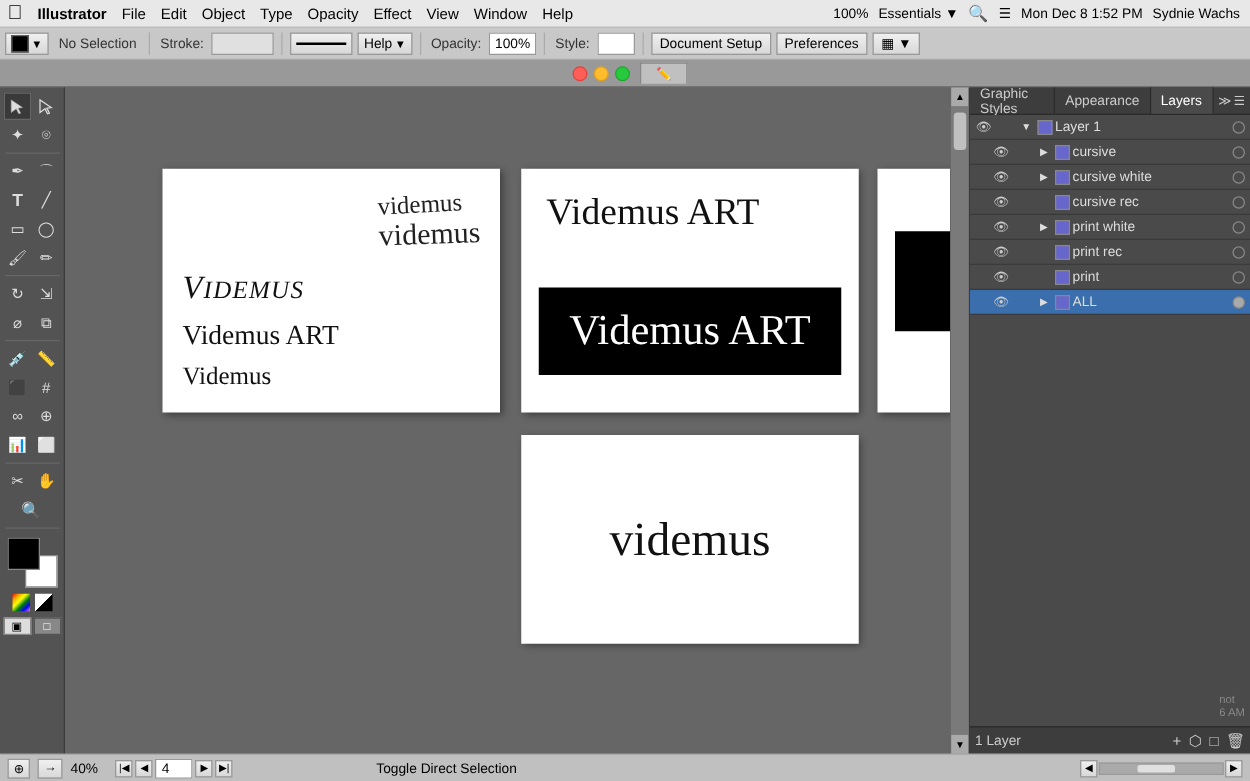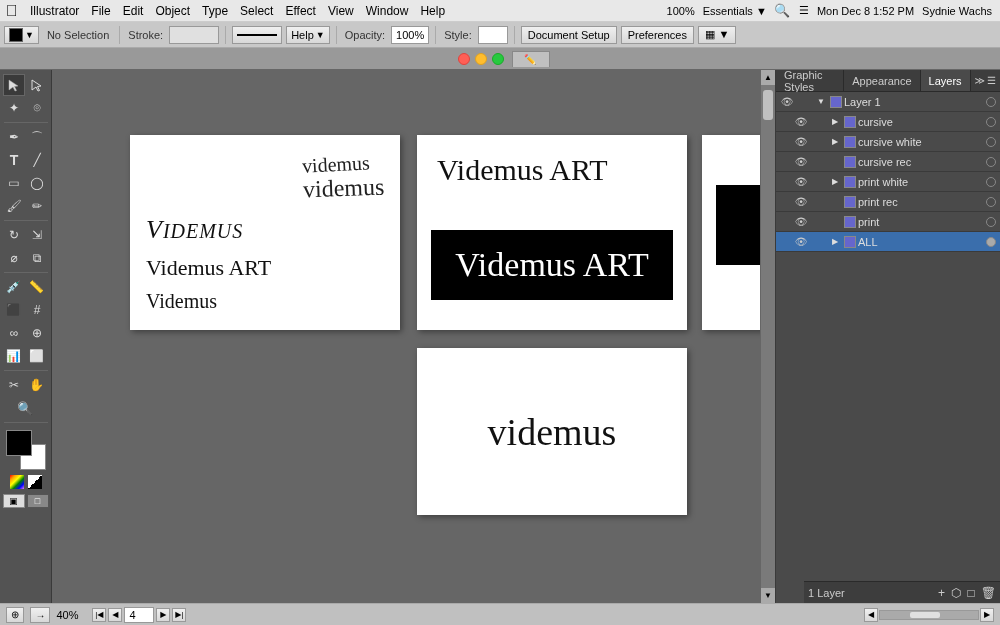"Illustrator" span { font-weight: normal -> bold }
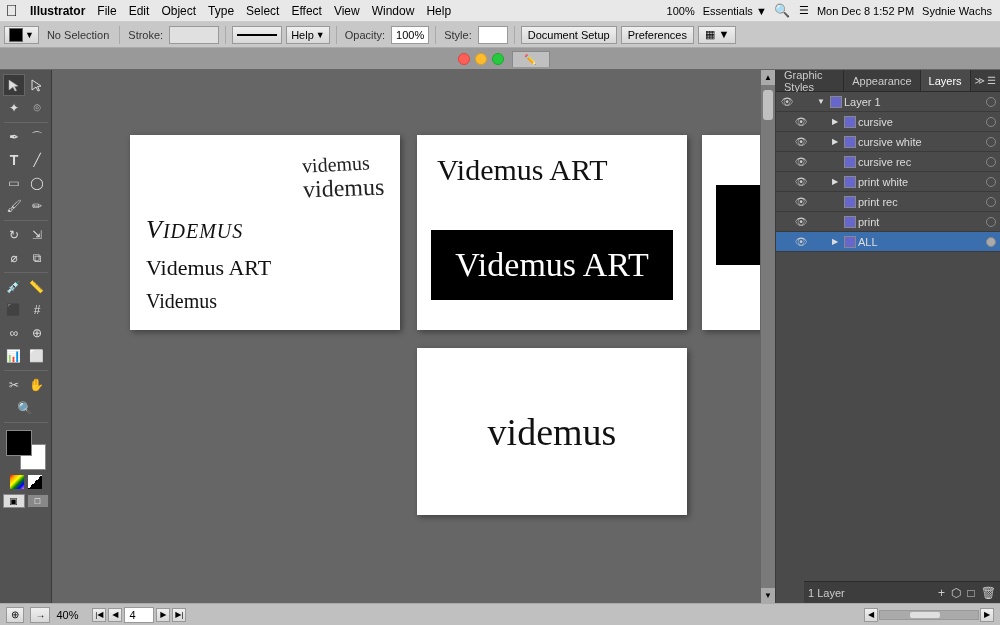"Select" span { text: Select -> Opacity }
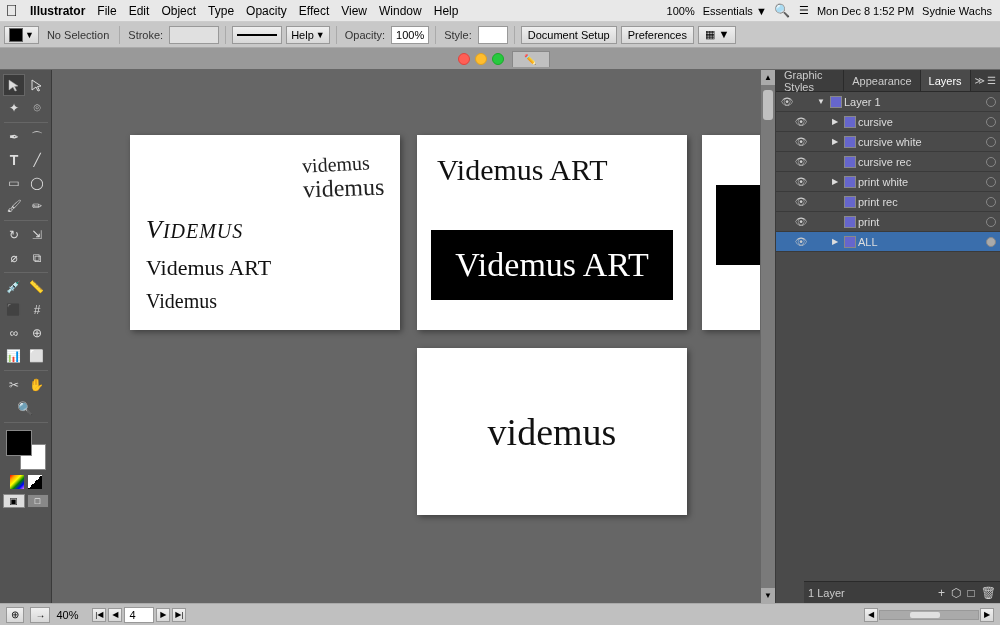"not" div { html: none -> <div> <div> <div> <div>not</div> <div>6 AM</div> </div> </div> </div> }
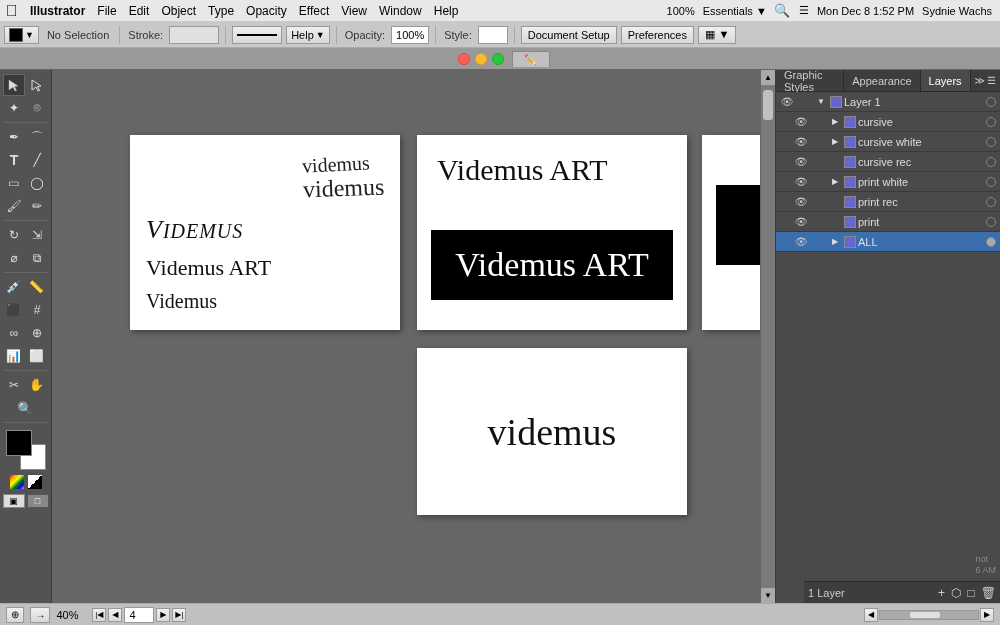"1 Layer" #panel-footer { margin-left: 28px -> none }
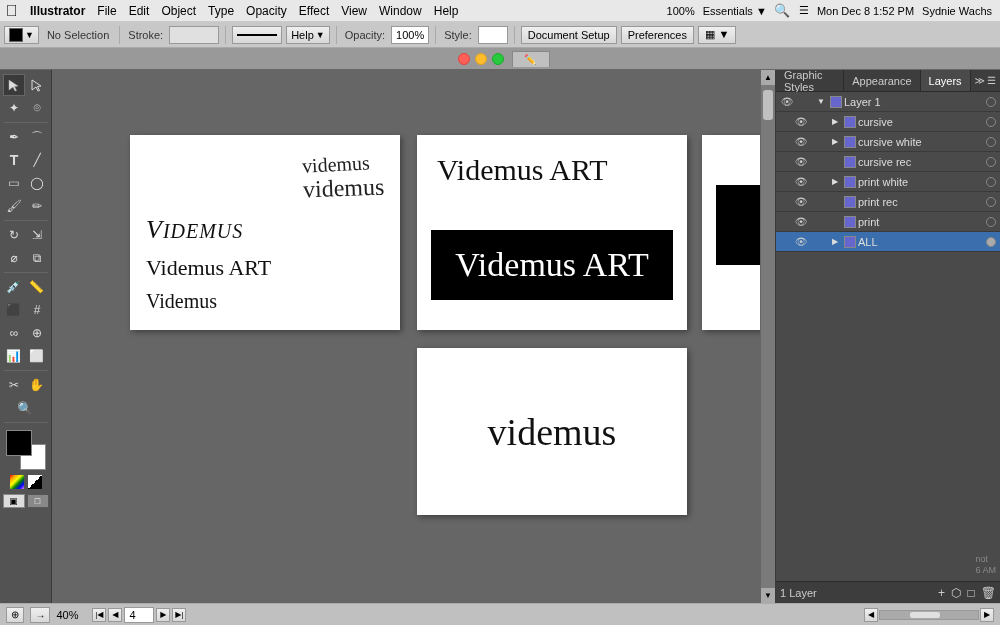"Toggle Direct Selection" div.status-center { html: none -> <div> <span>Toggle Direct Selection</span> </div> }
